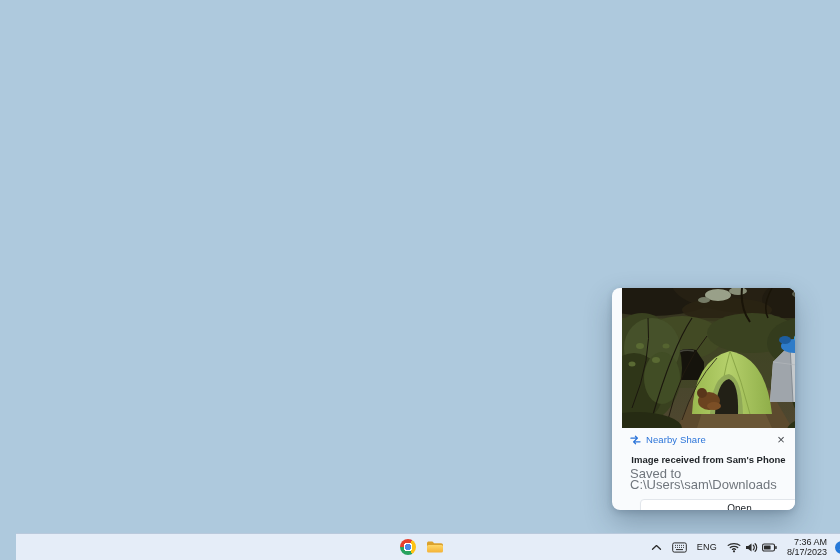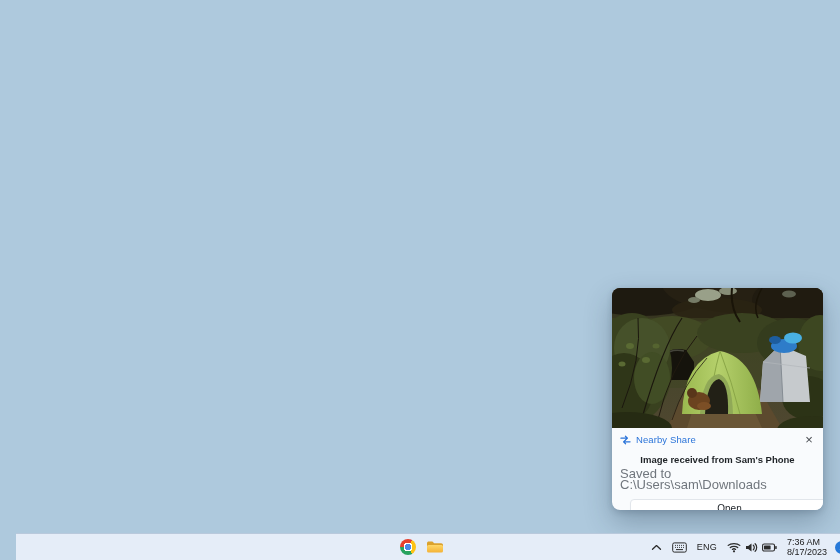"Nearby Share" .toast { padding-left: none -> 10px; width: 211px -> 183px }
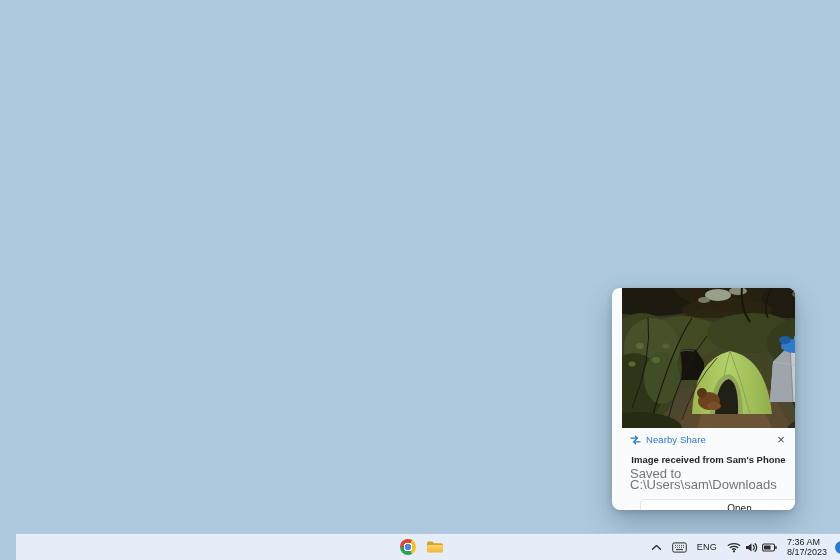"7:36 AM" .clock { align-items: flex-start -> flex-end }
